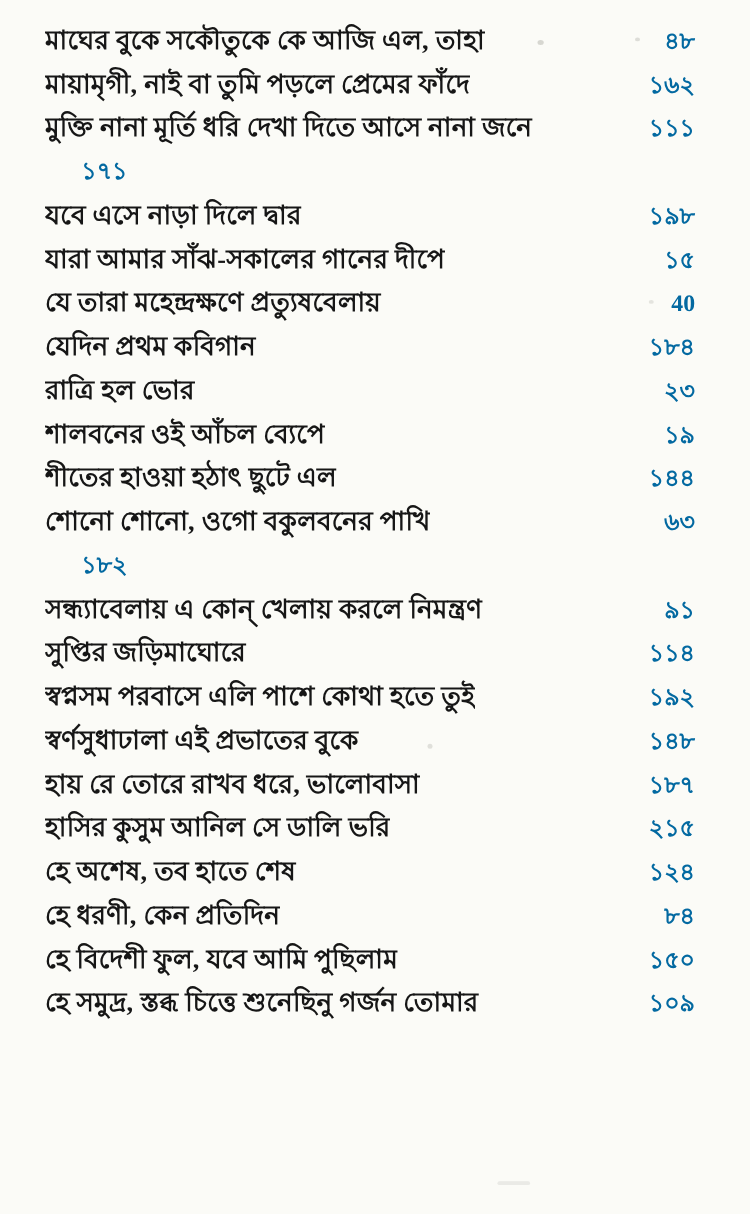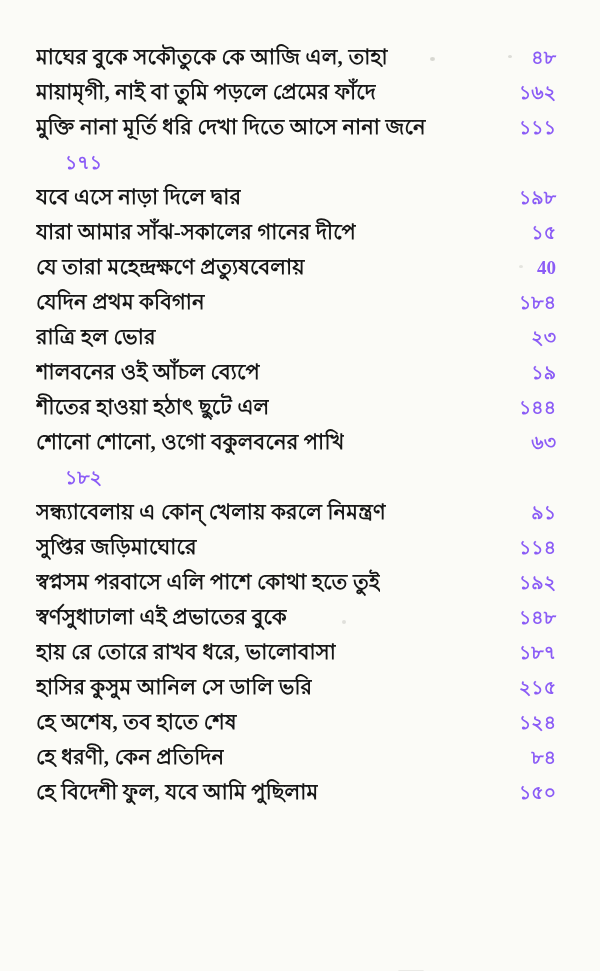"মাঘের বুকে সকৌতুকে কে আজি" .sheet { margin-top: 25px -> none }
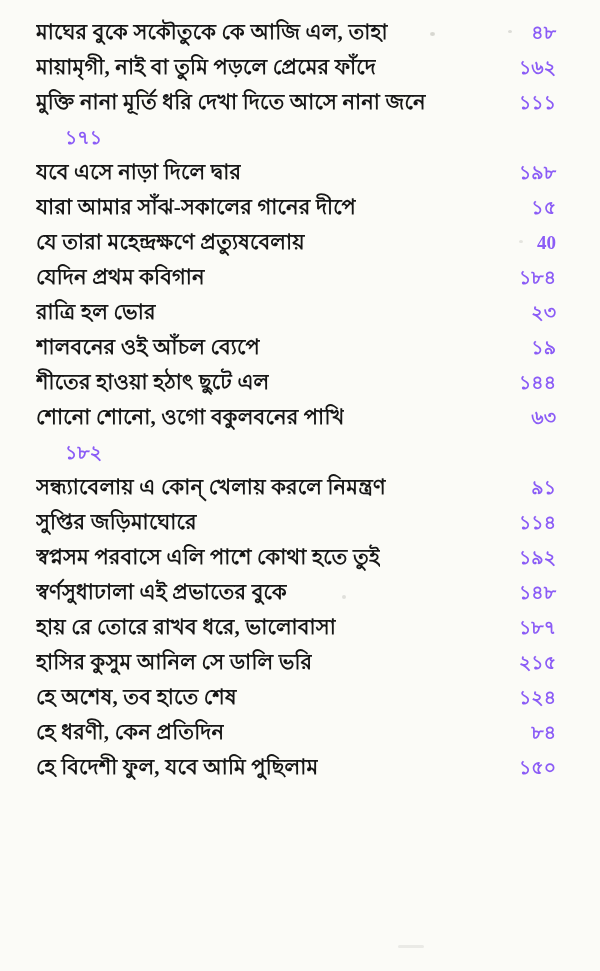"৪৮" .pnum { color: #8b5cf6 -> #0369a1 }
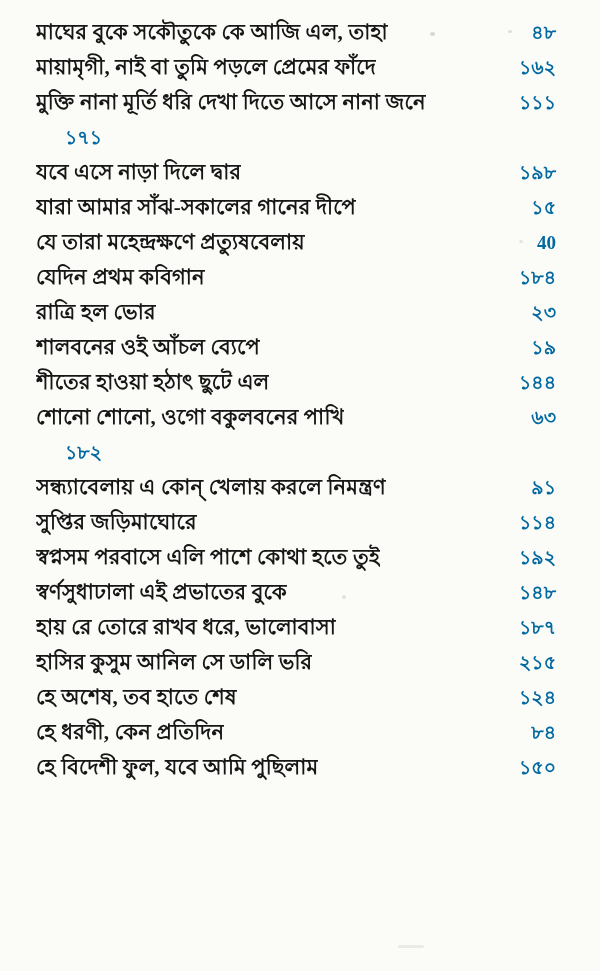"হে সমুদ্র, স্তব্ধ চিত্তে শুনেছিনু" div.row { html: none -> <div> <span>হে সমুদ্র, স্তব্ধ চিত্তে শুনেছিনু গর্জন তোমার</span> <span>১০৯</span> </div> }
